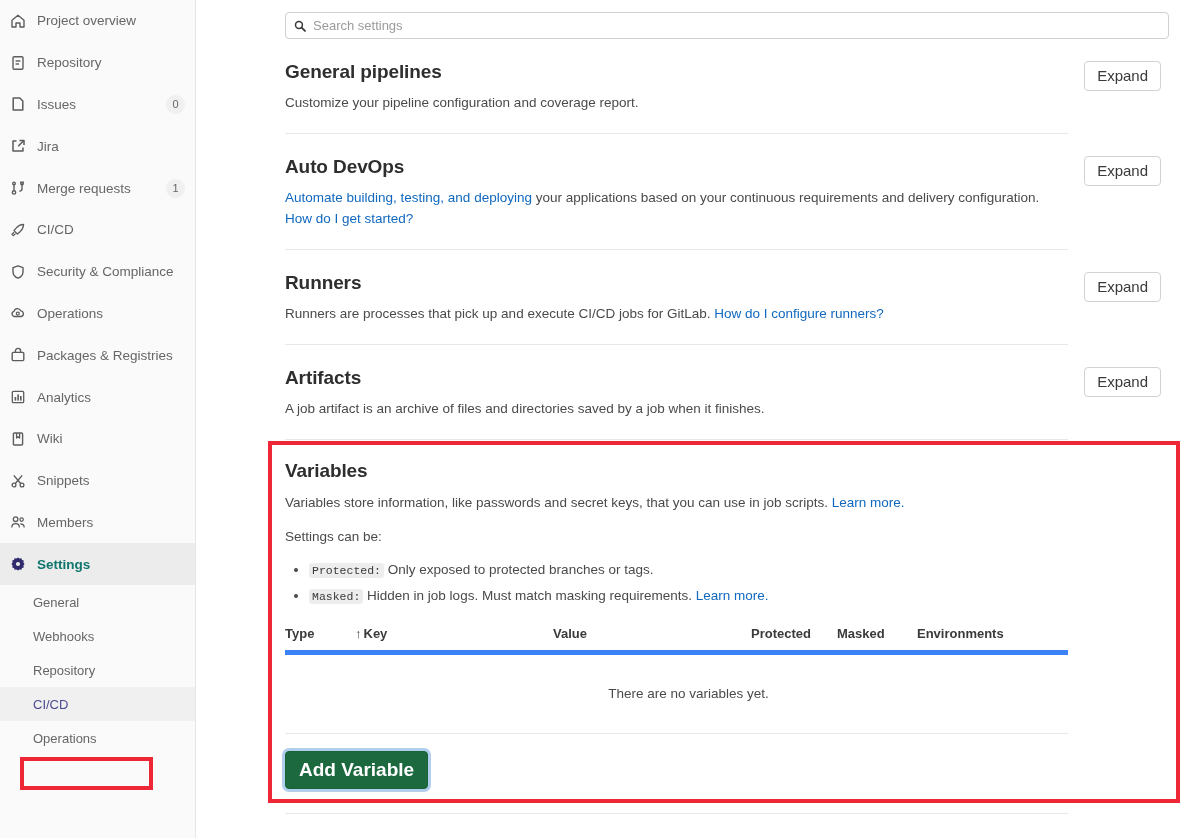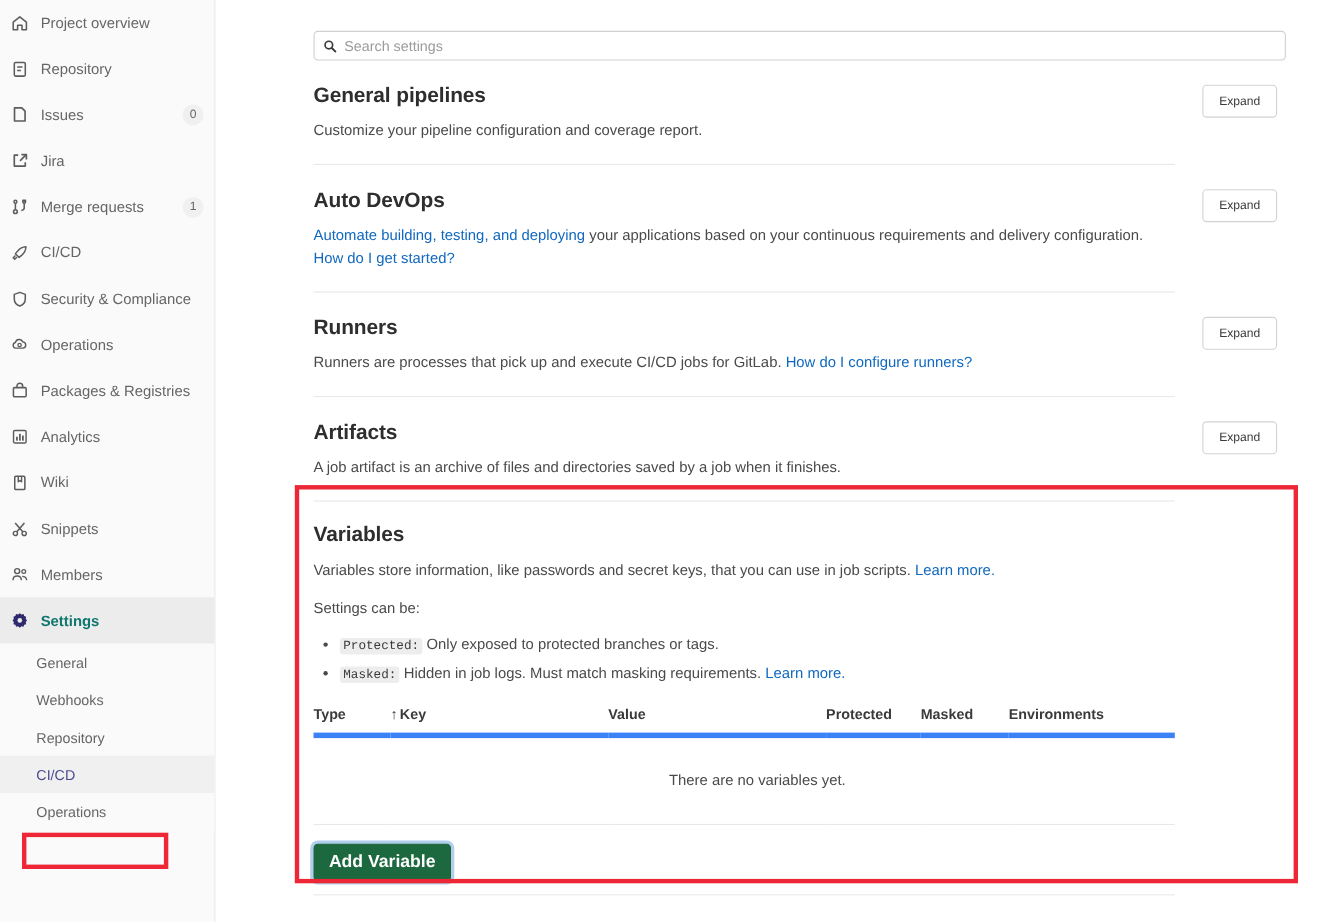"Search settings" .content { top: 16px -> 0 }
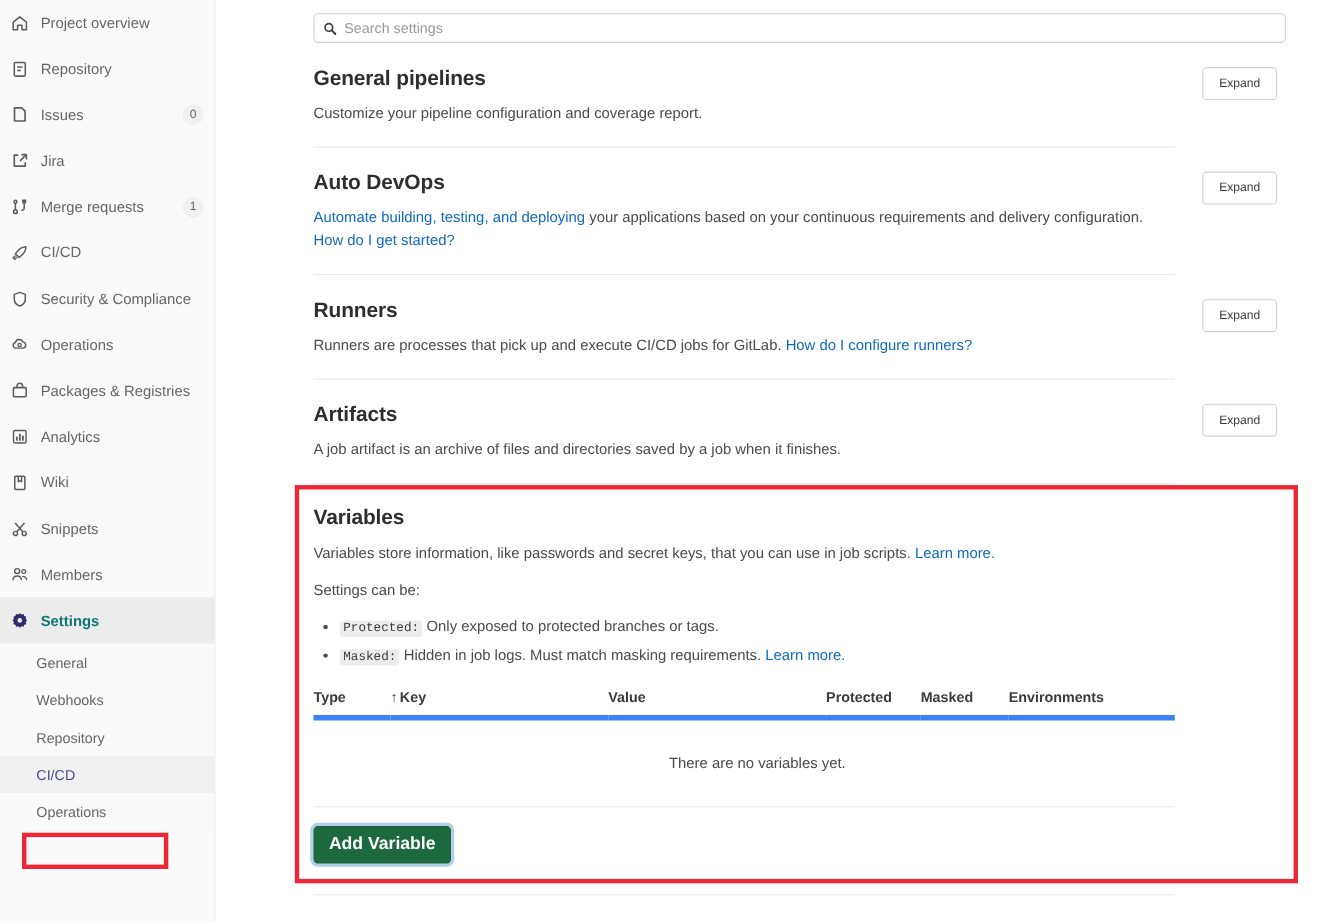"Expand" .toggle-btn { font-size: 11px -> 15px }
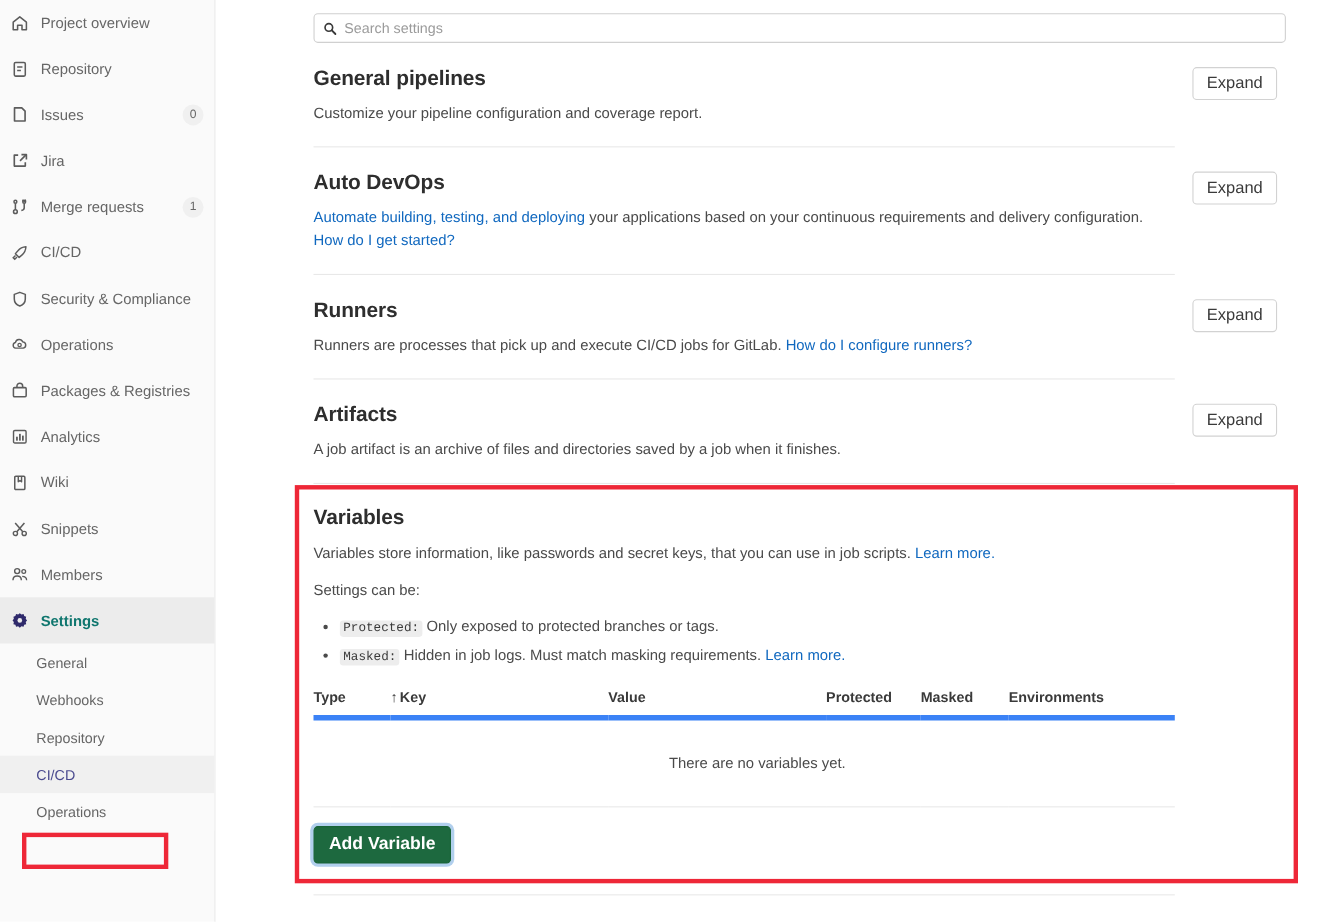"Add Variable" .add-btn { font-size: 16px -> 19px }
